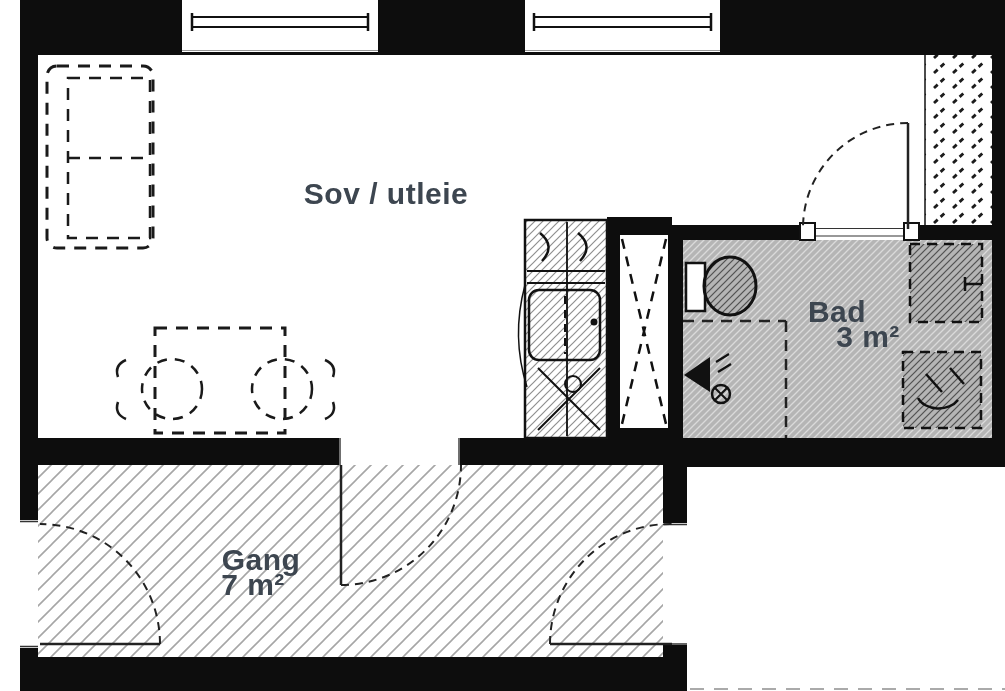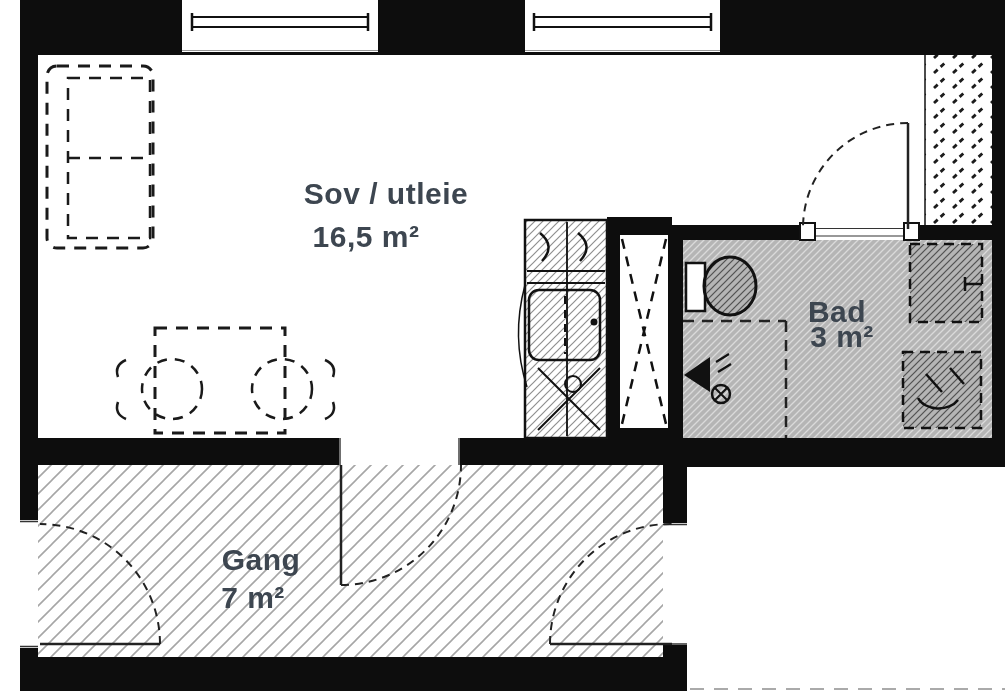"16,5 m²" div.room-label { html: <div>16,5 m²</div> -> none }
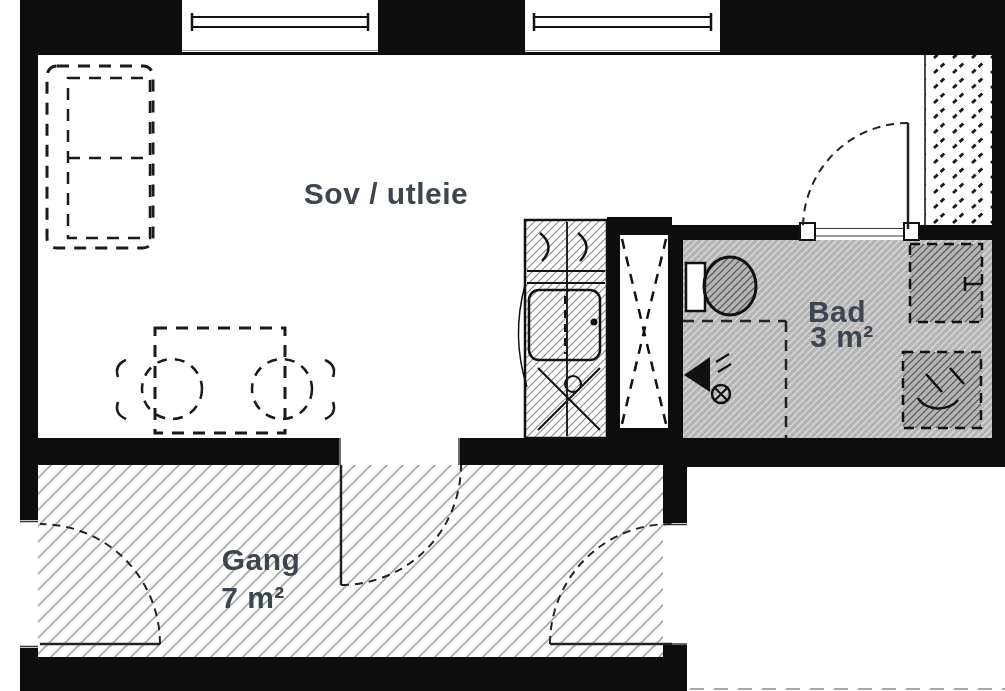"3 m²" div.room-label { left: 822px -> 848px }
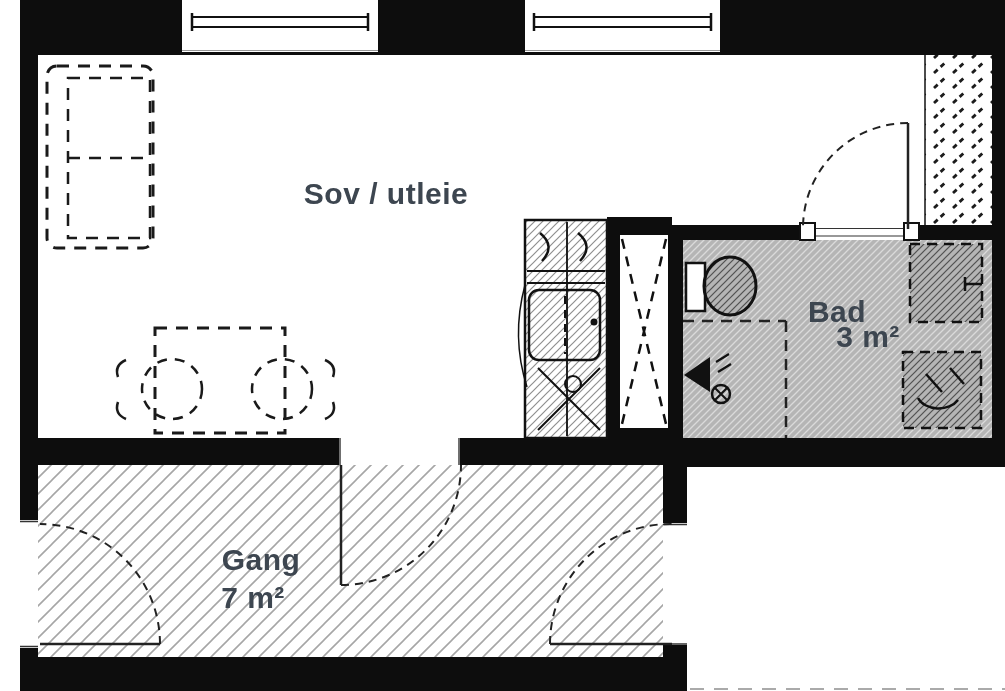"7 m²" div.room-label { top: 598px -> 585px }
